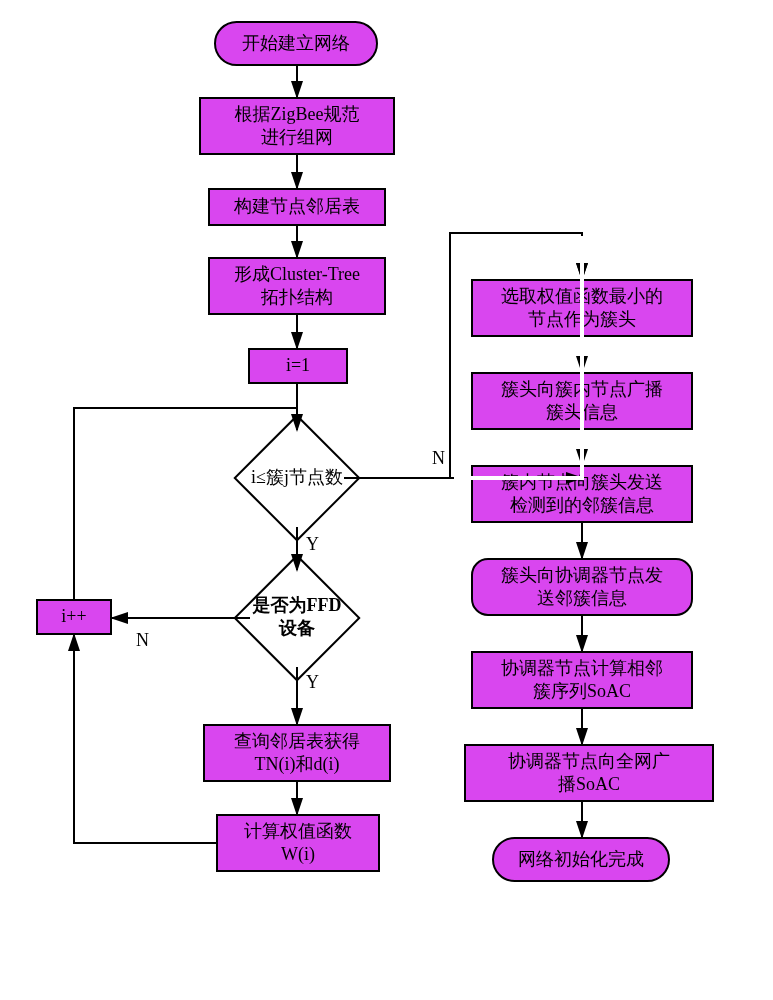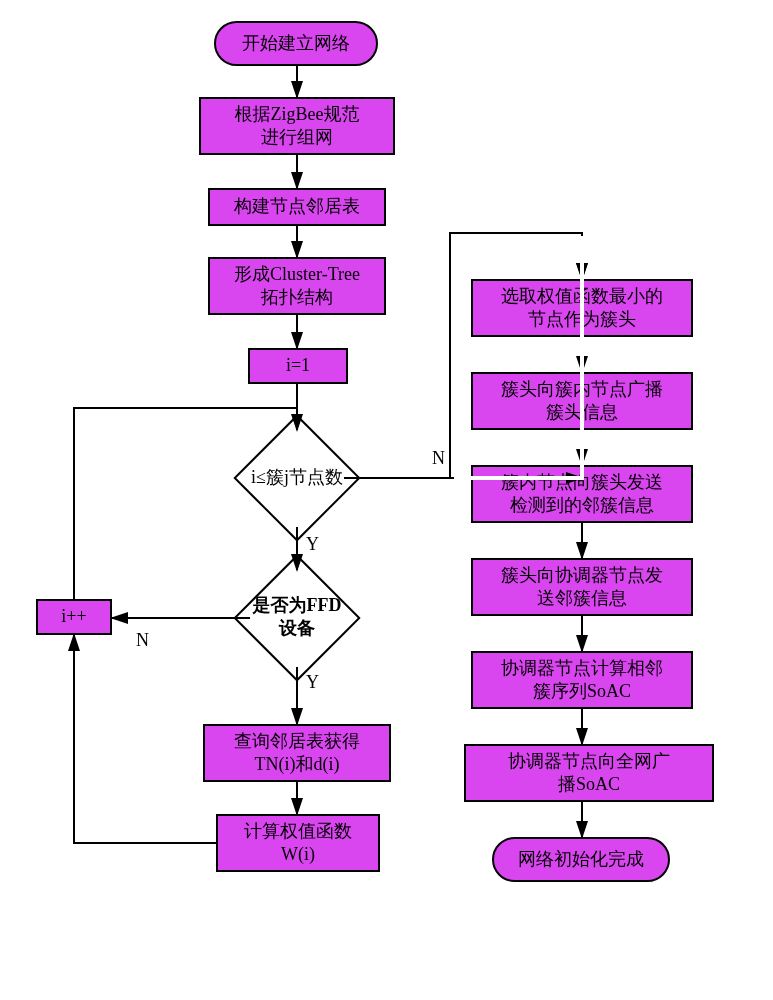"簇头向协调器节点发" div.node { border-radius: none -> 17px }
